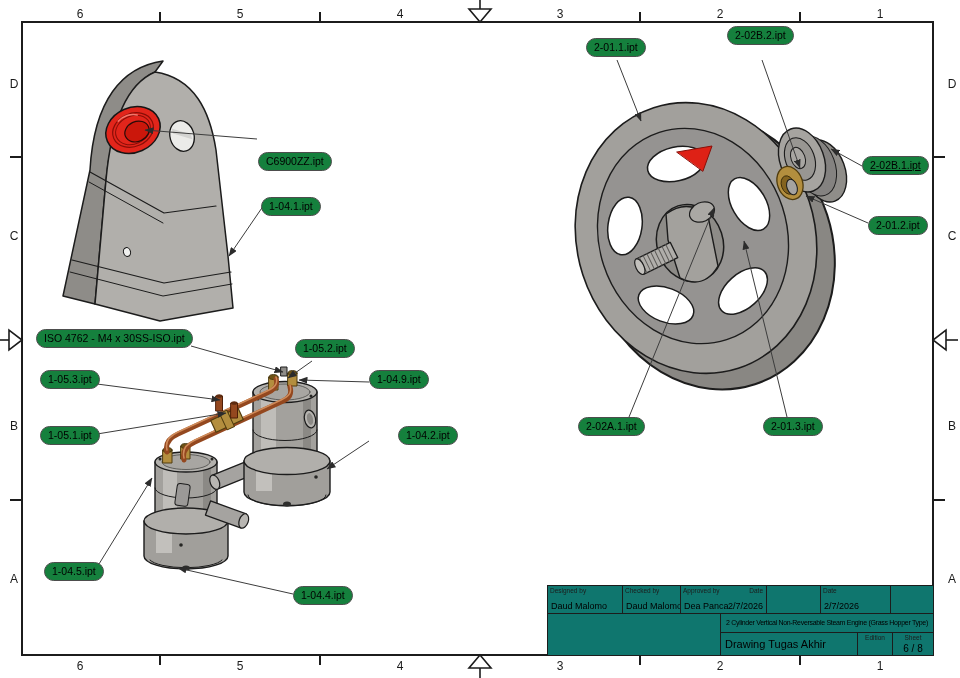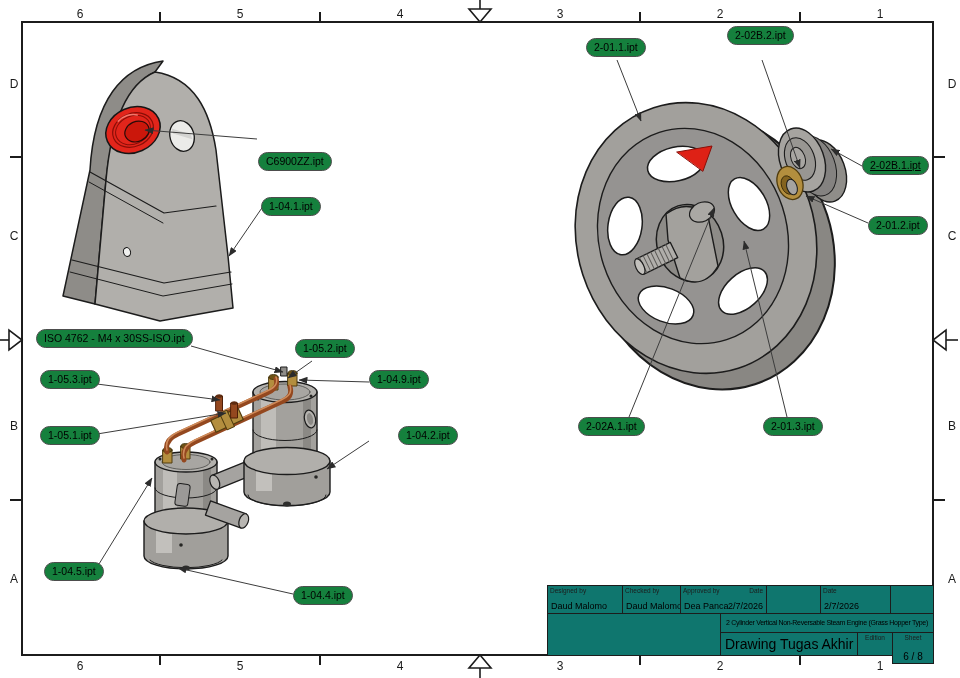"Drawing Tugas Akhir" .tb-drawname { font-size: 14px -> 11px }
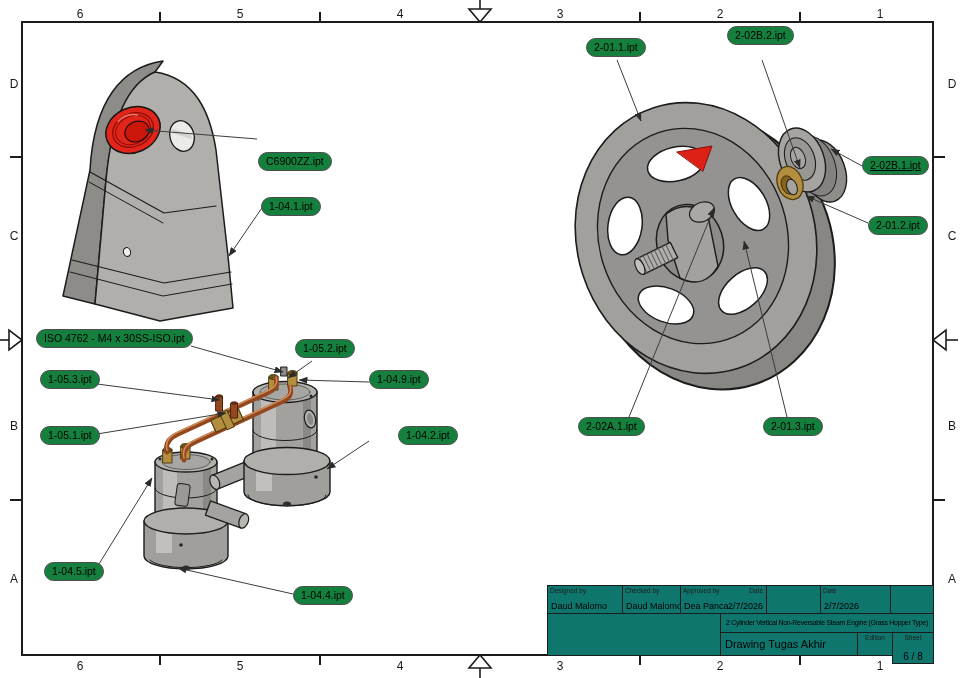"6 / 8" div.tb-cell { height: 32px -> 24px }
